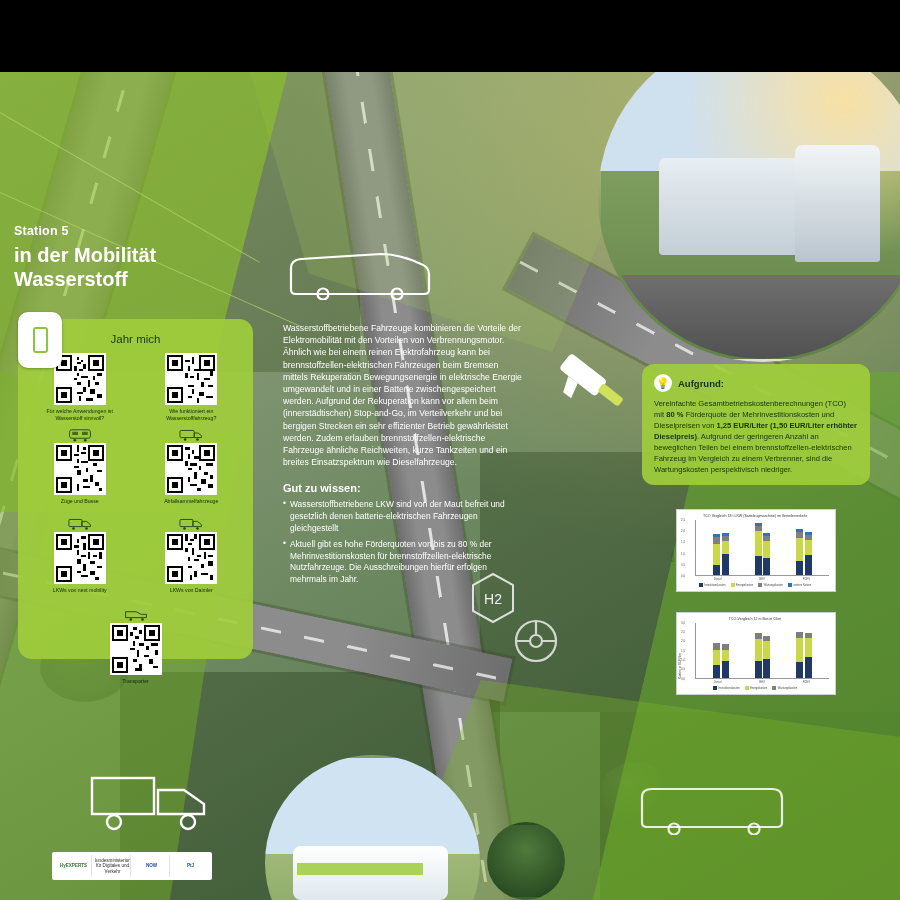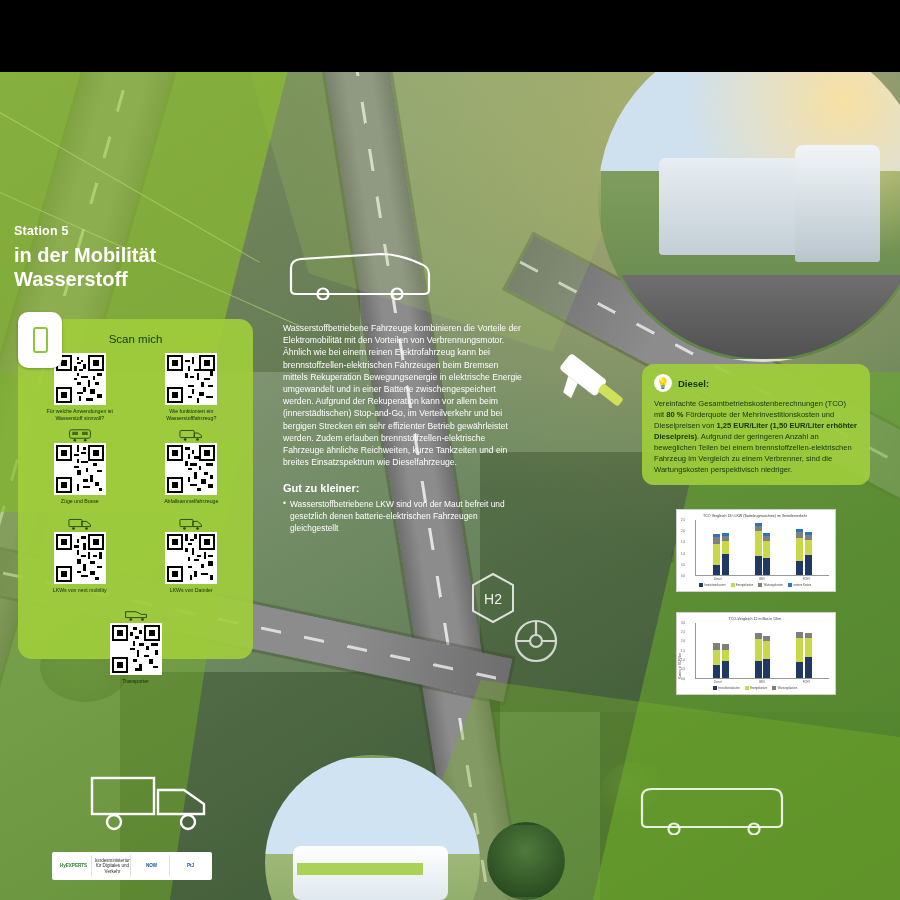"Scan mich" div.scan-label { text: Scan -> Jahr }
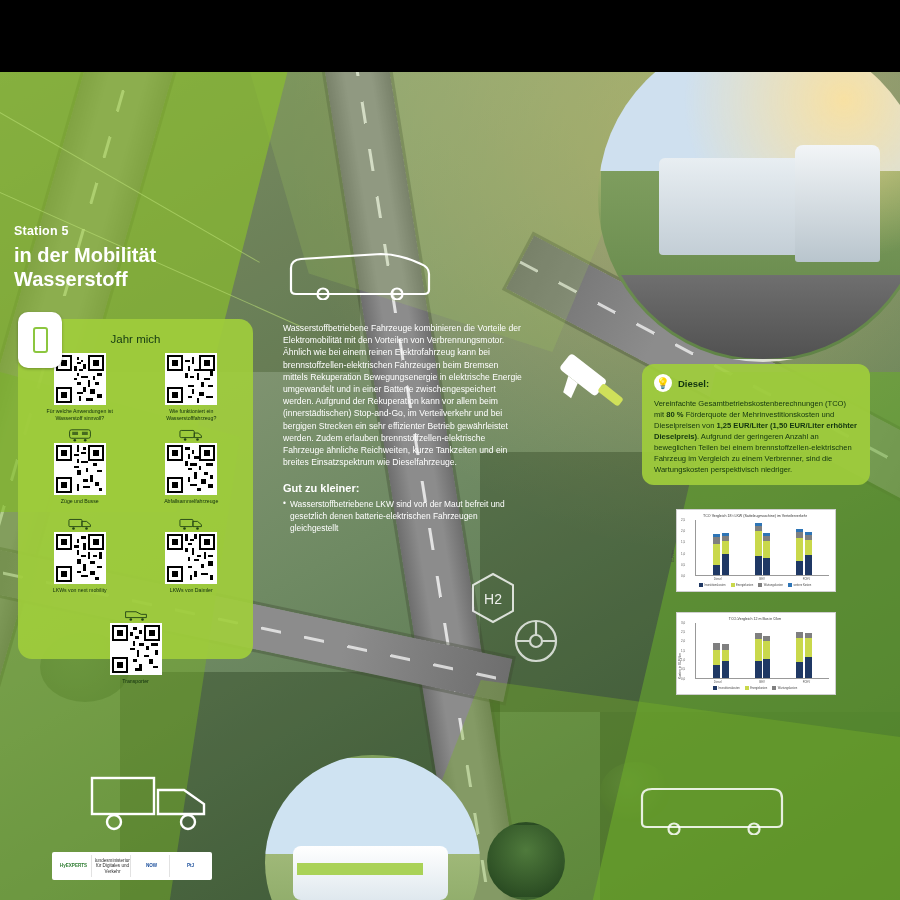"Diesel:" span.ttl { text: Diesel -> Aufgrund }
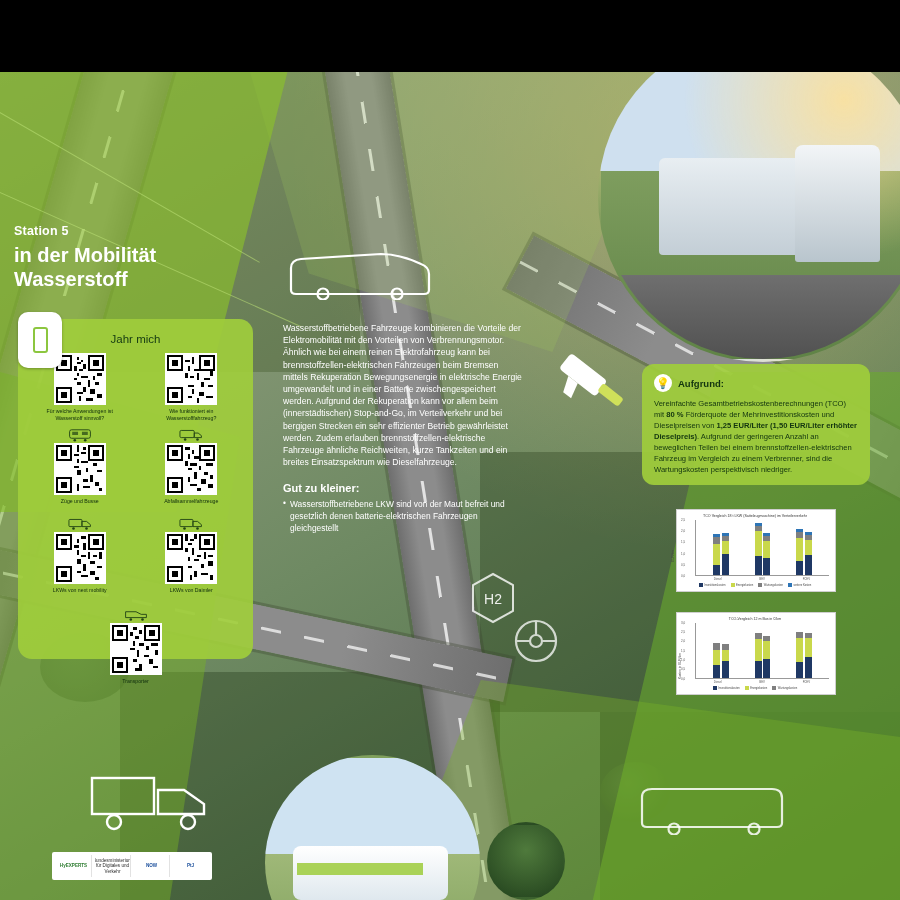"Gut zu kleiner:" h3 { text: kleiner -> wissen }
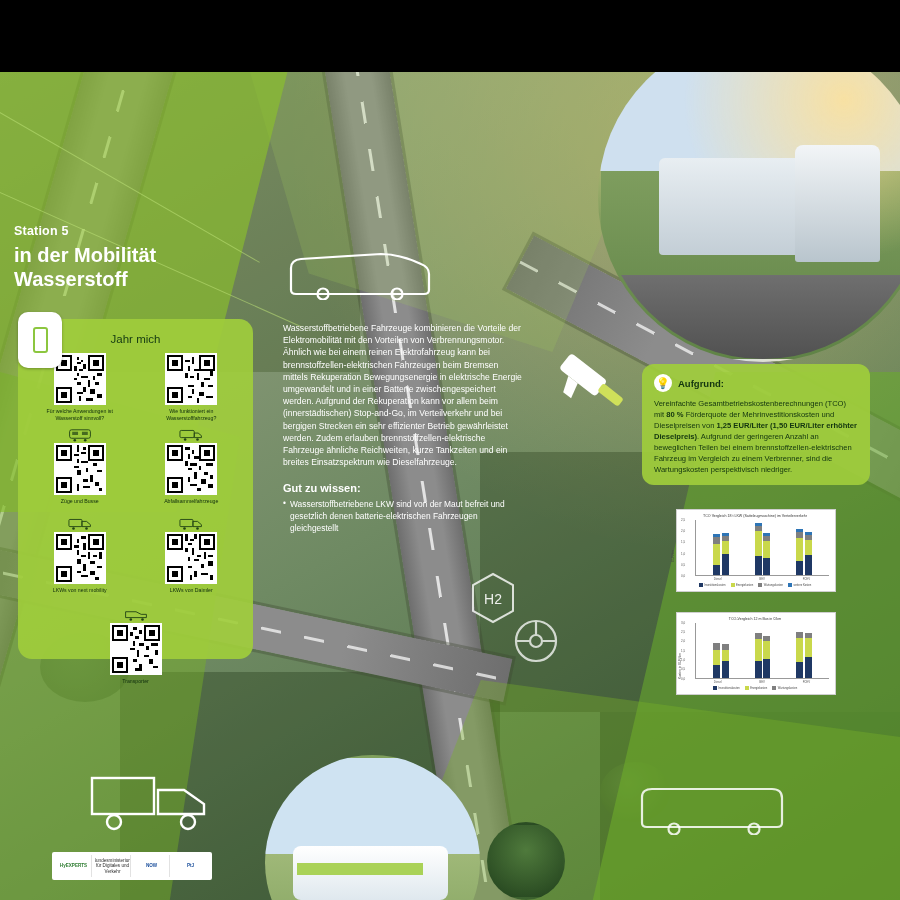"Aktuell gibt es hohe Förderquoten" li { html: none -> <li>Aktuell gibt es hohe Förderquoten von bis zu 80 % der Mehrinvestitionskosten für brennstoffzellen-elektrische Nutzfahrzeuge. Die Ausschreibungen hierfür erfolgen mehrmals im Jahr.</li> }
